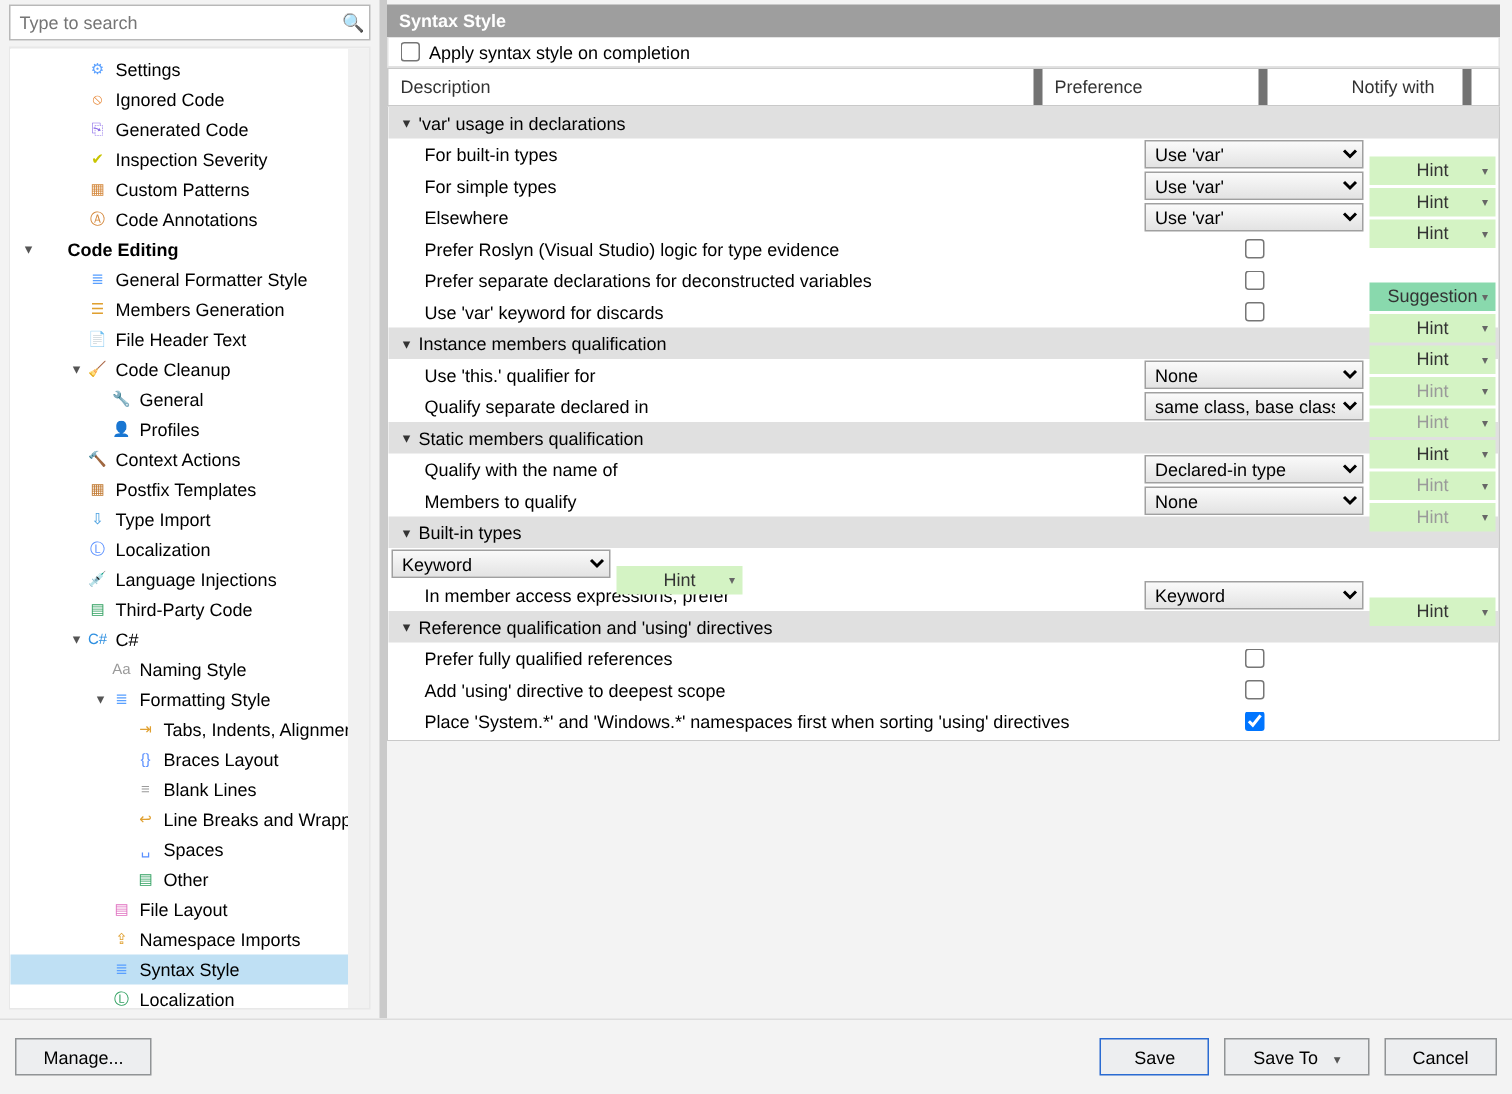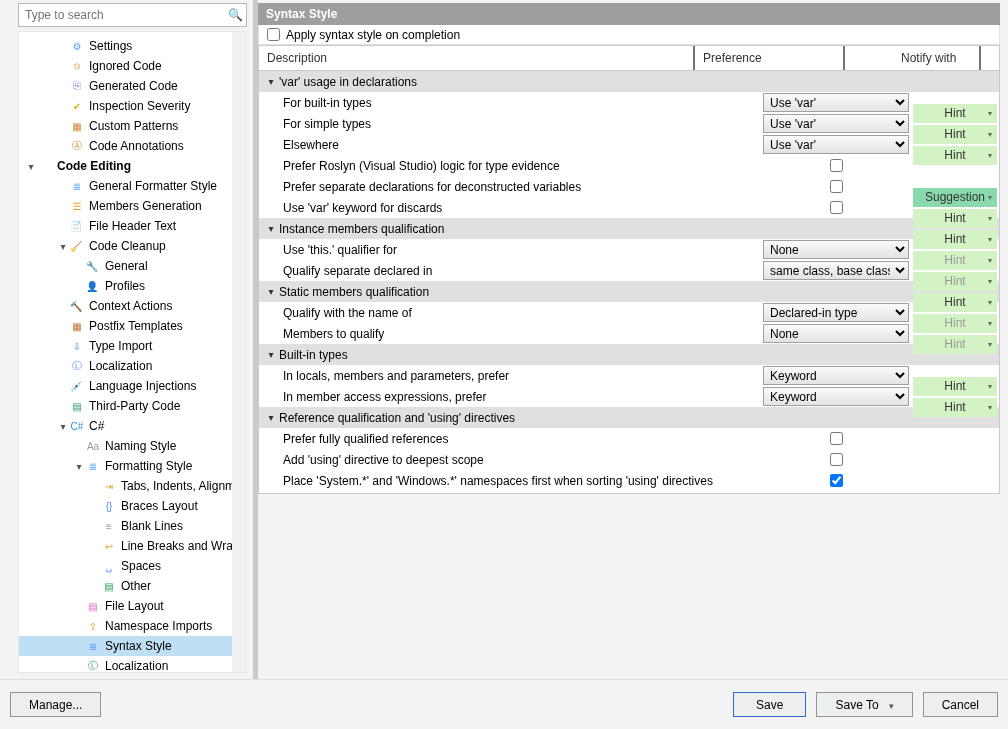"Type to search" .left-col { padding-left: 12px -> none }
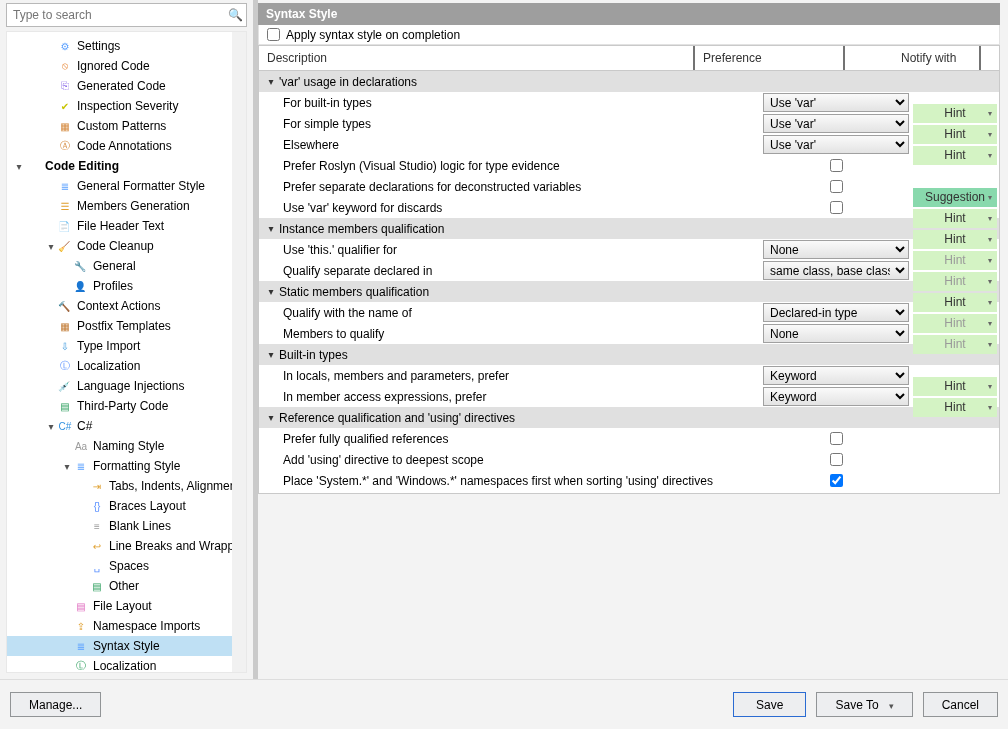"Description" .header-row .hcell { border-right: 2px solid #737373 -> 6px solid #737373 }
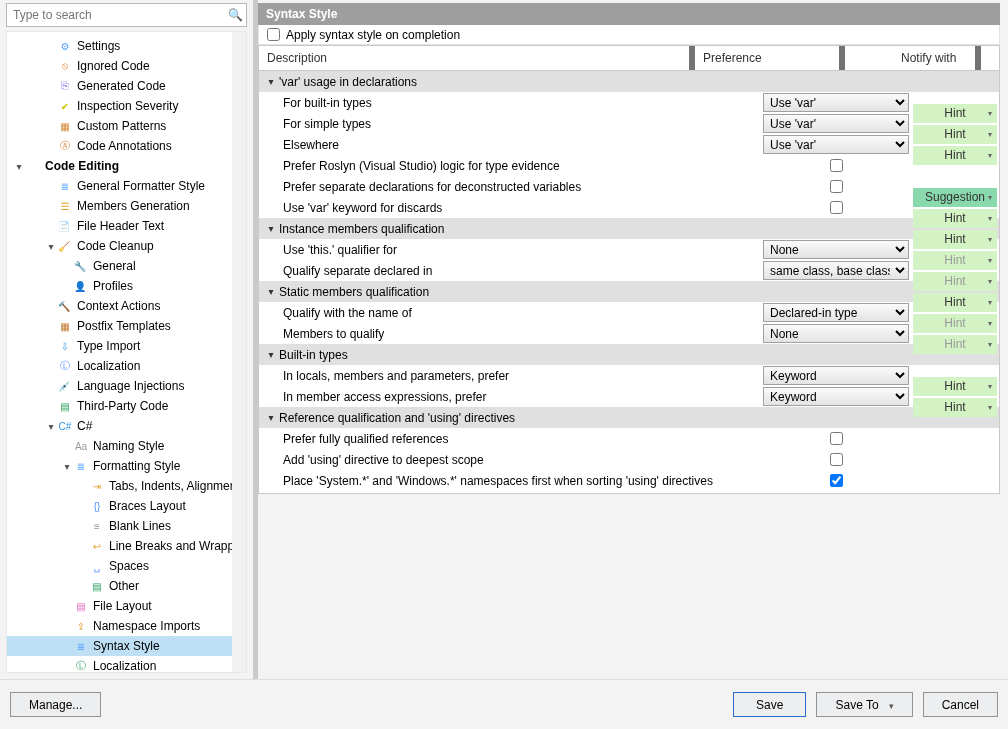"In locals, members and parameters," div.desc { html: <div> <span>In locals, members and parameters, prefer</span> </div> -> none }
